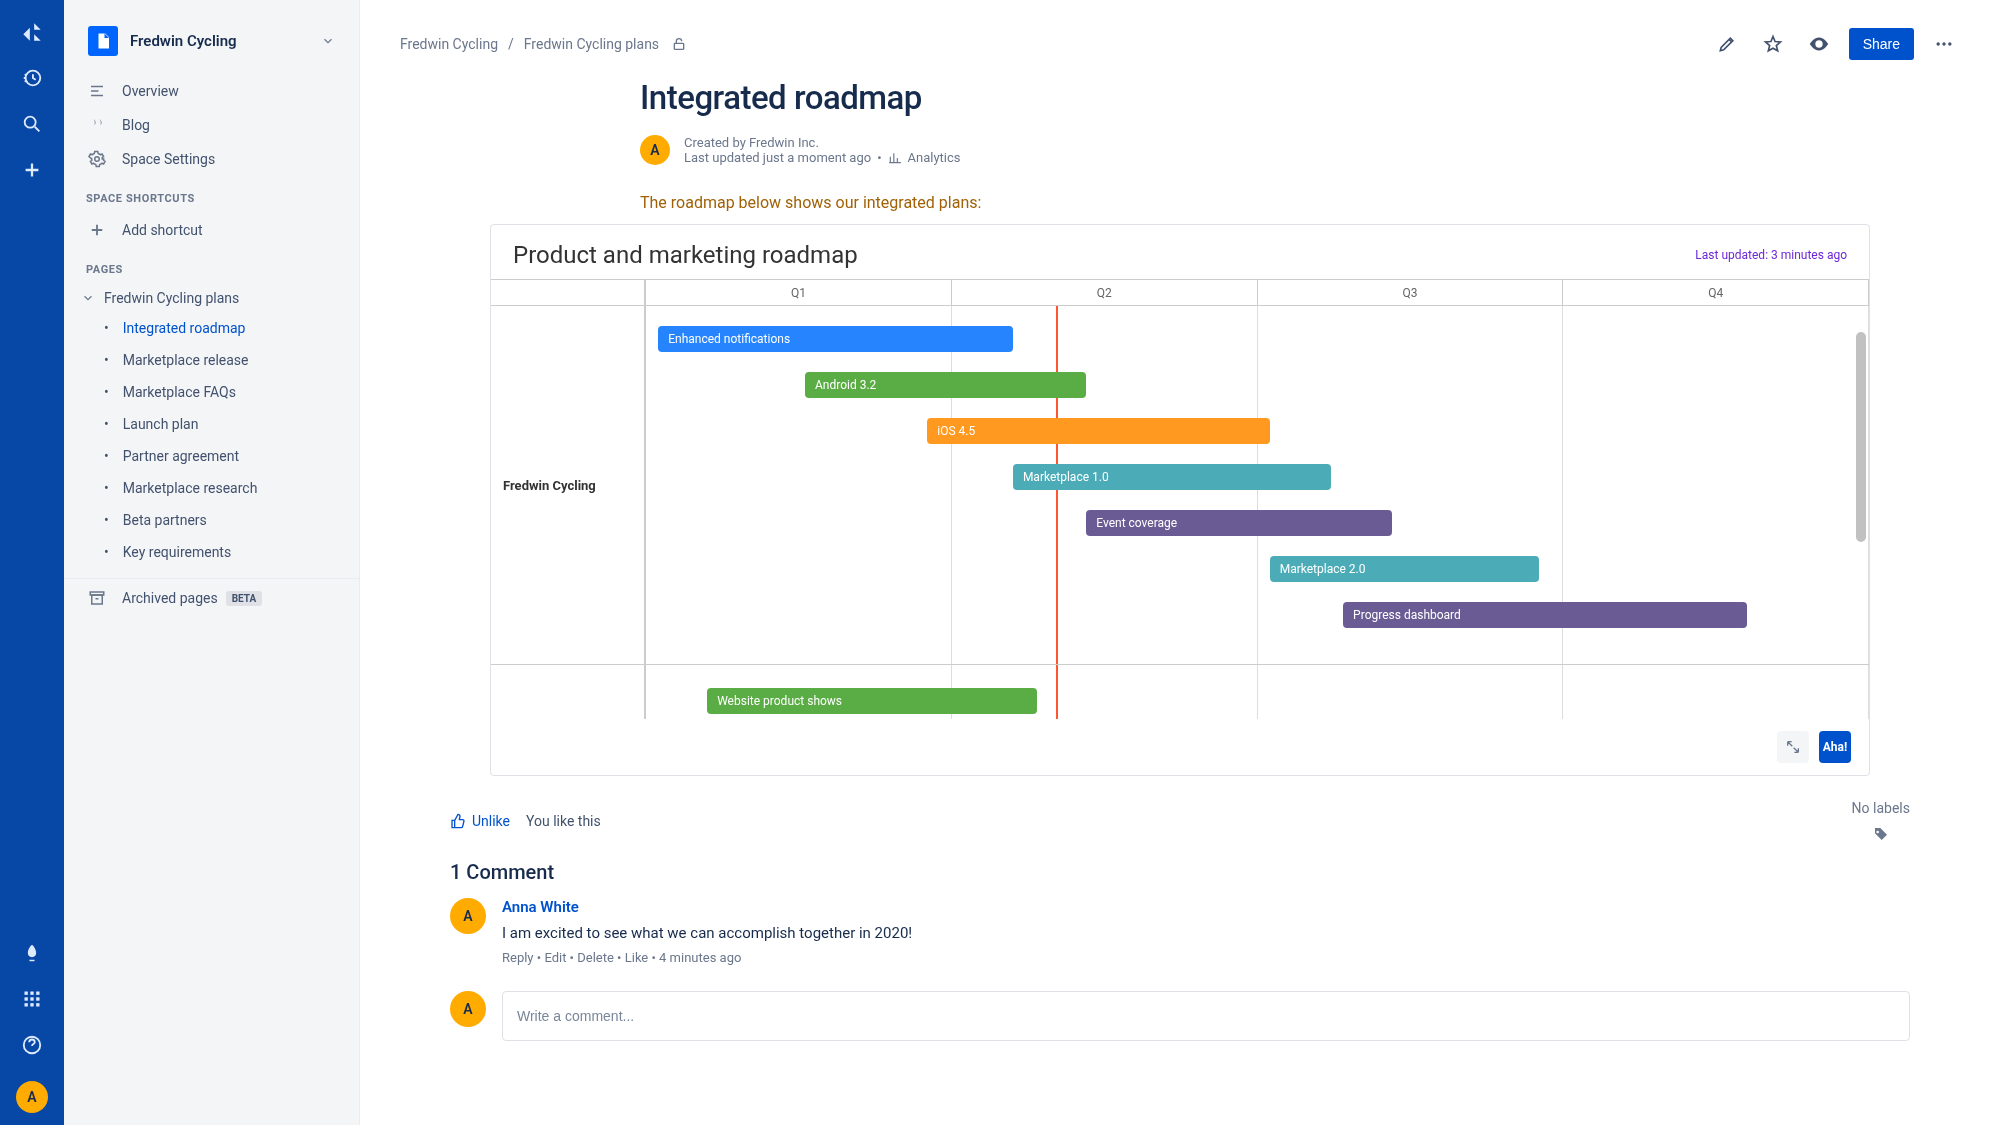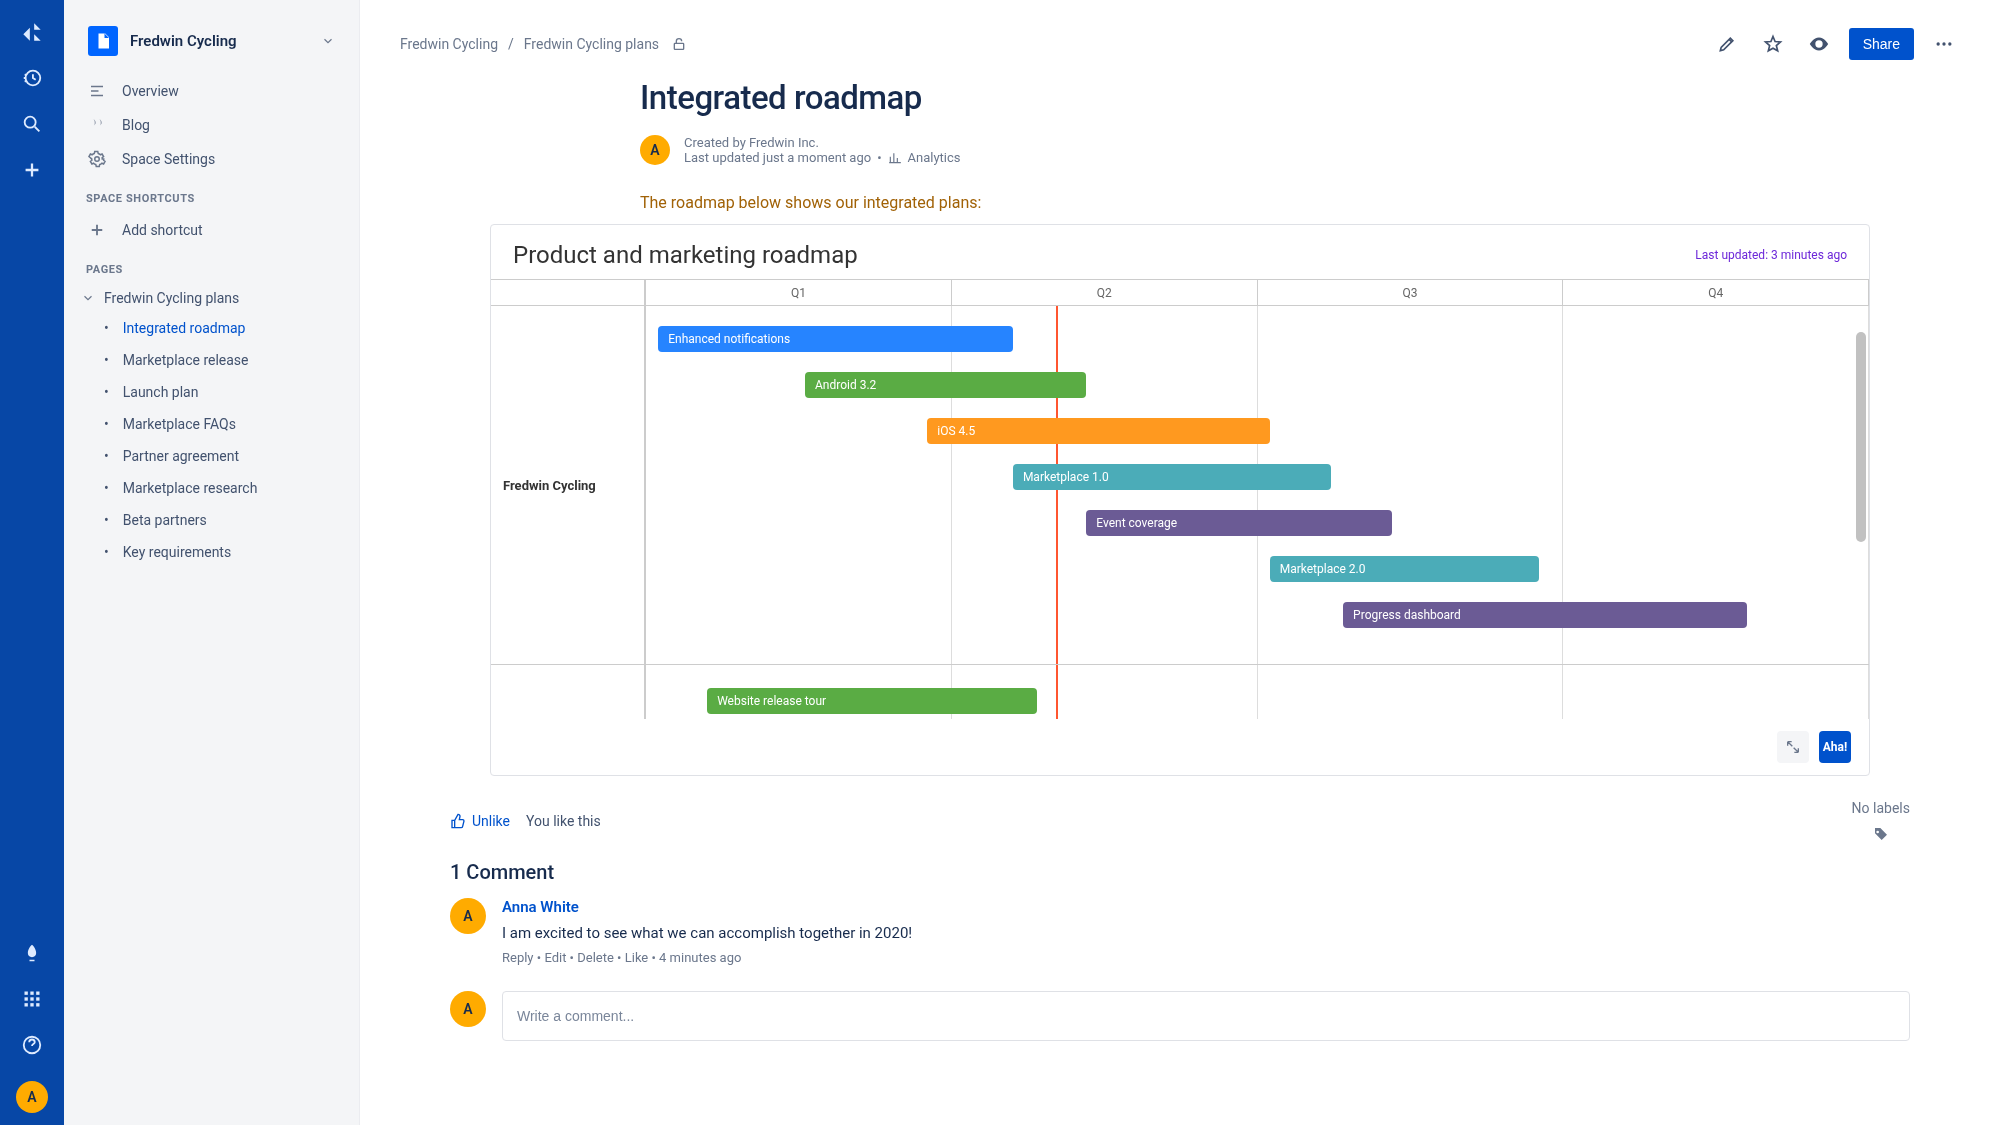"Launch plan" div.tree-child { order: before "Marketplace FAQs" -> after "Marketplace FAQs" }
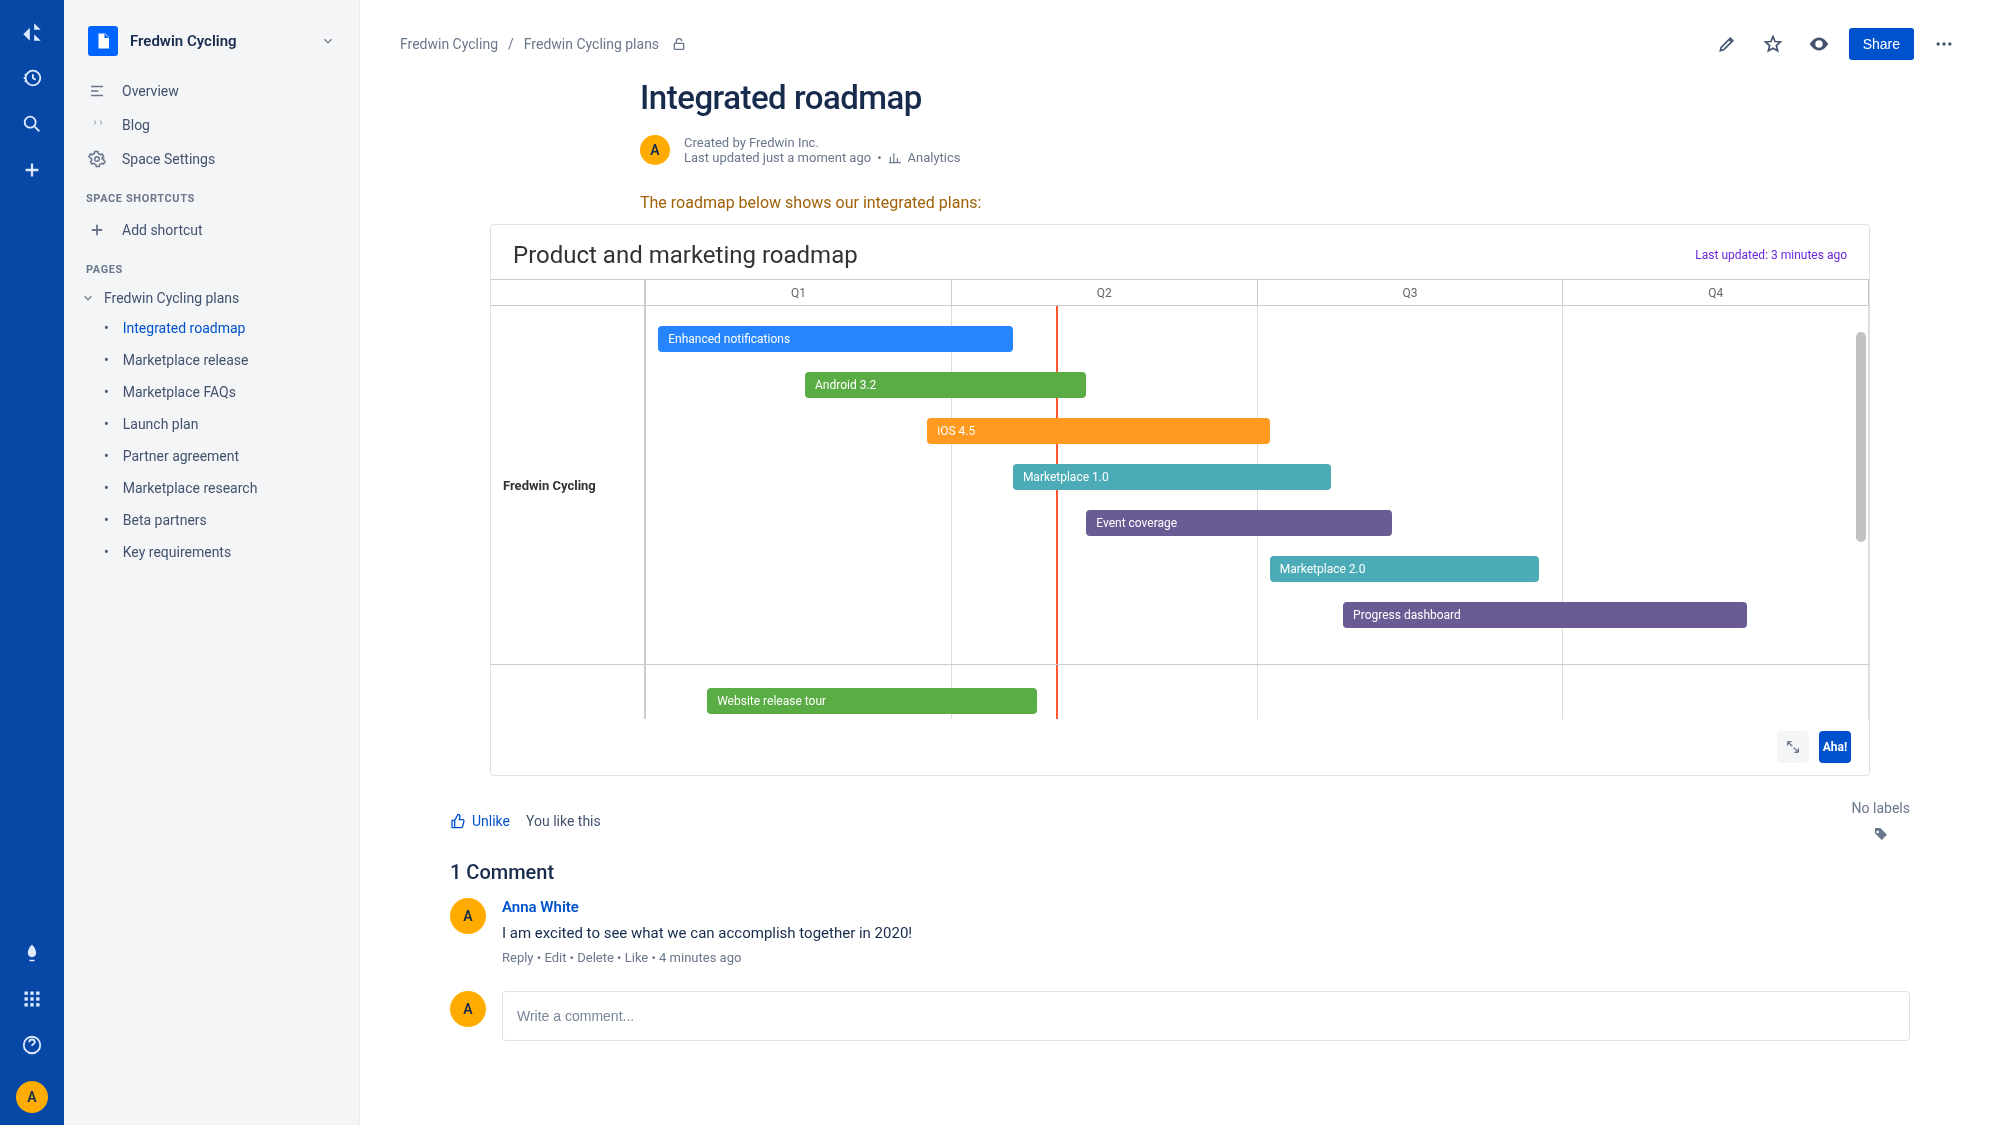"Archived pages" div.archived { html: none -> <div> <span> <svg> <rect></rect> <rect></rect> <path></path> </svg> </span> <span>Archived pages</span> <span>BETA</span> </div> }
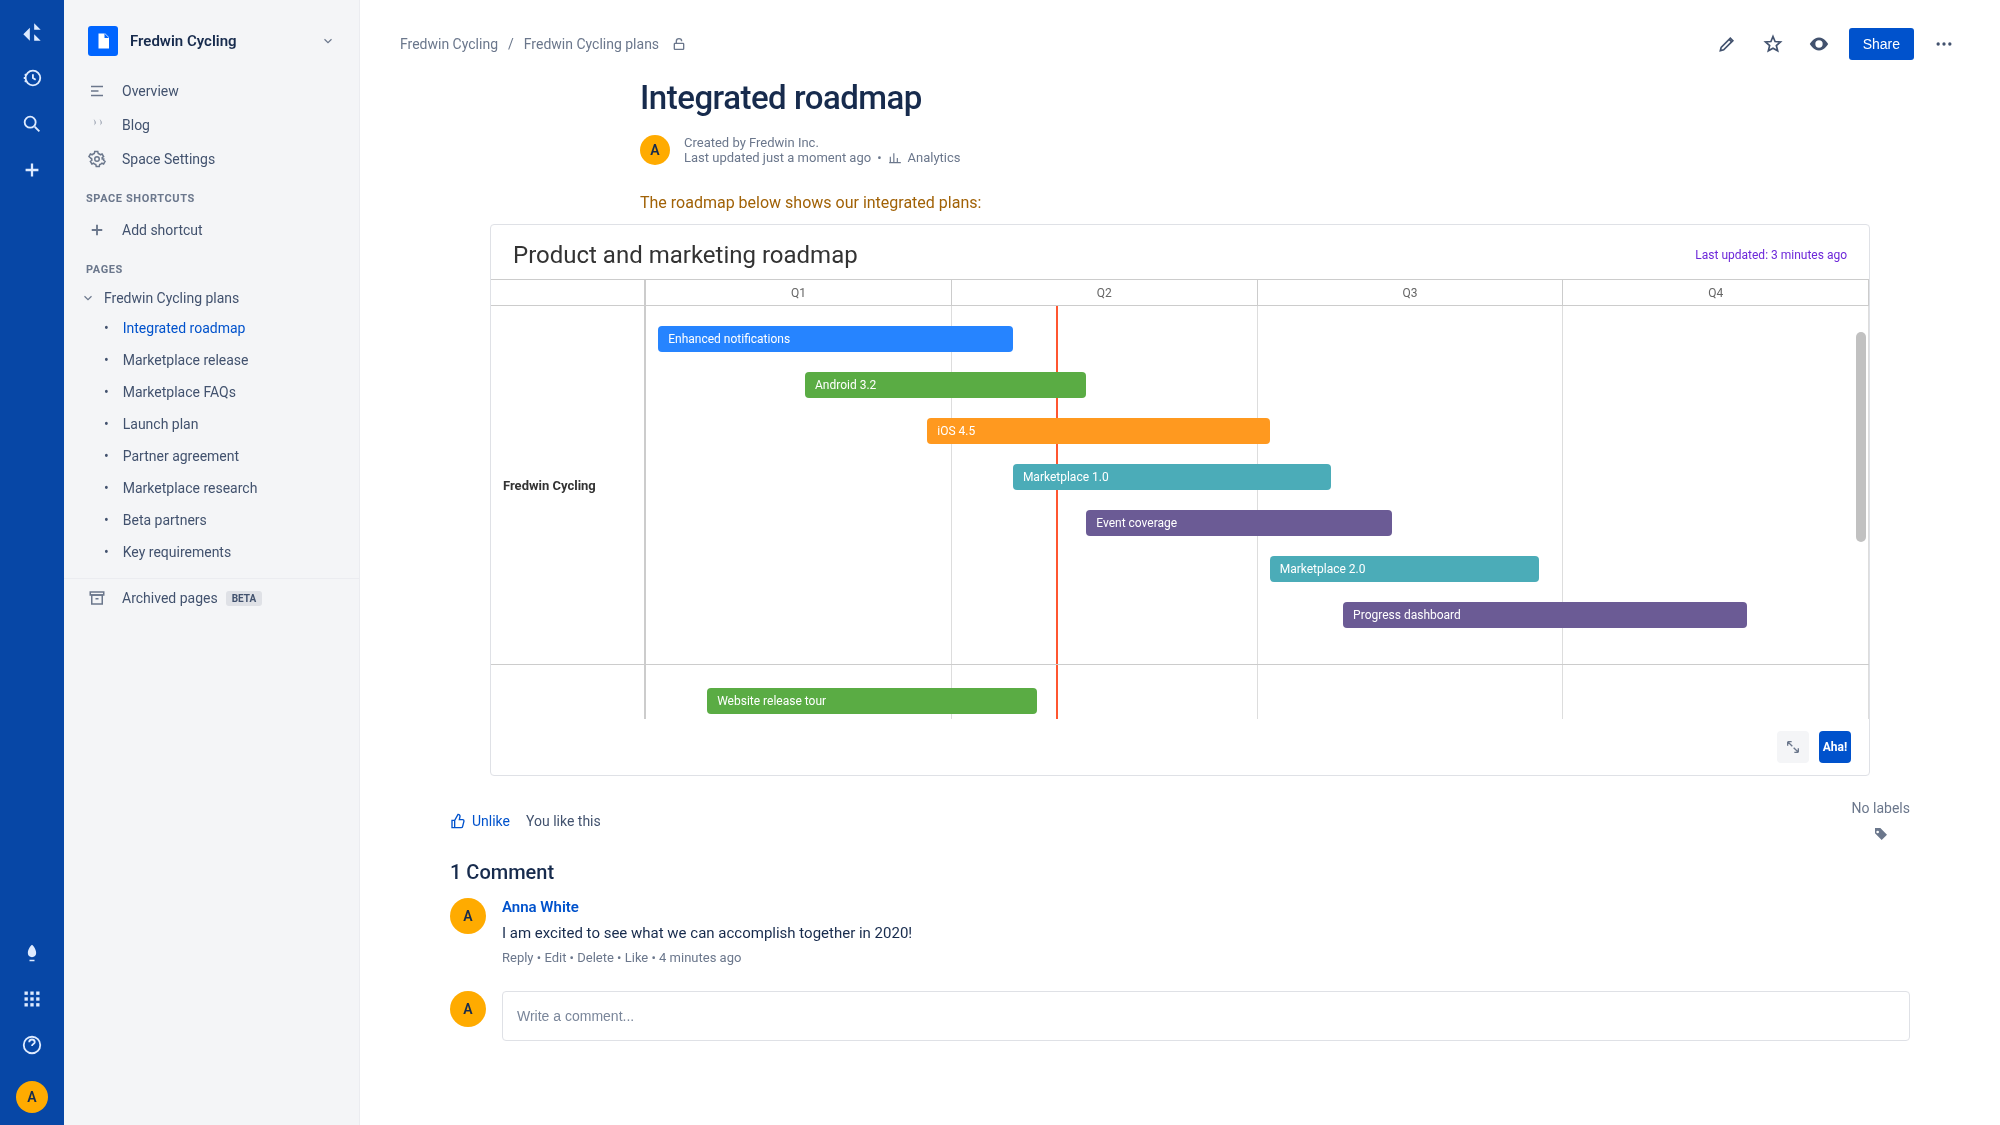"Website release tour" div.bar { text: release tour -> product shows }
